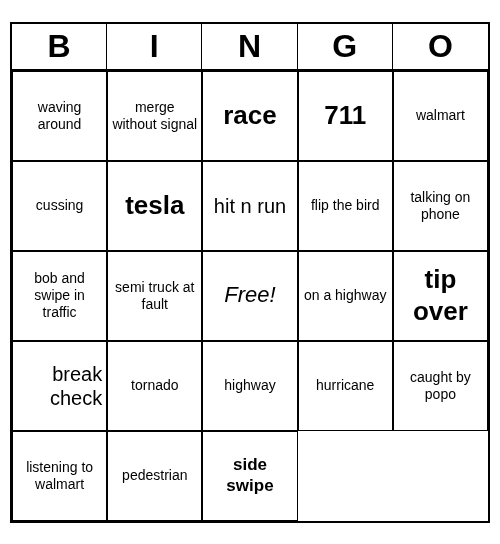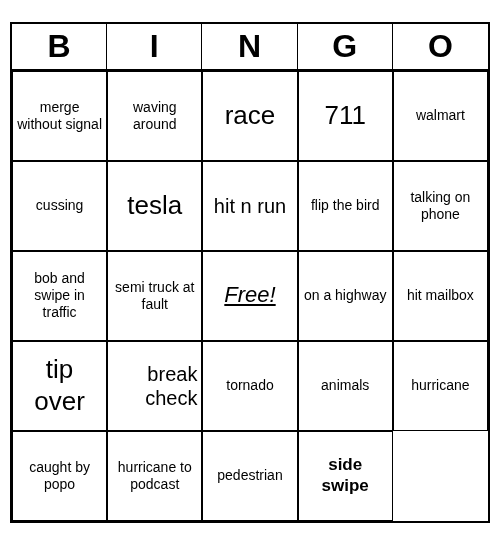"merge without signal" div.bingo-cell { order: before "waving around" -> after "waving around" }
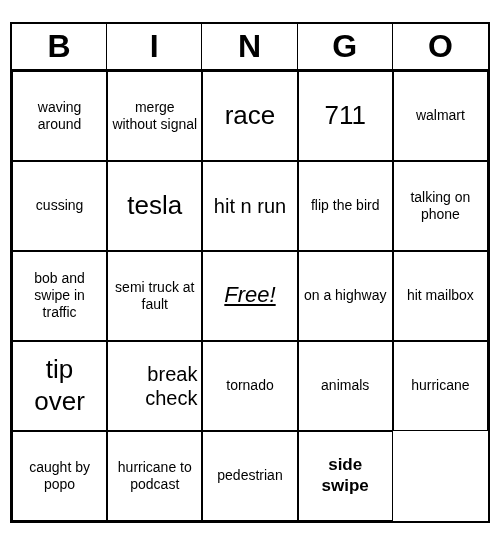"race" .bingo-cell.large-text { font-weight: normal -> bold }
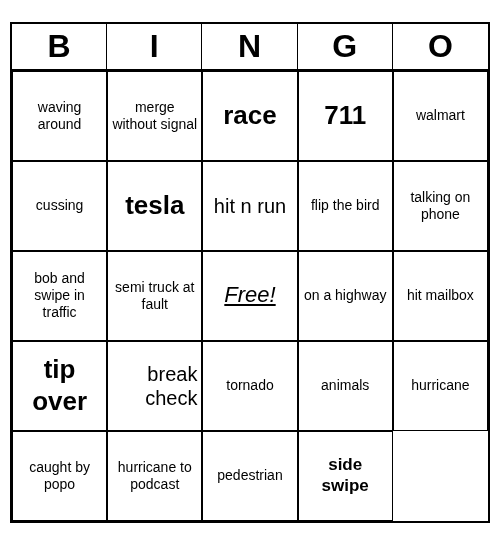"Free!" .bingo-cell.free { text-decoration: underline -> none }
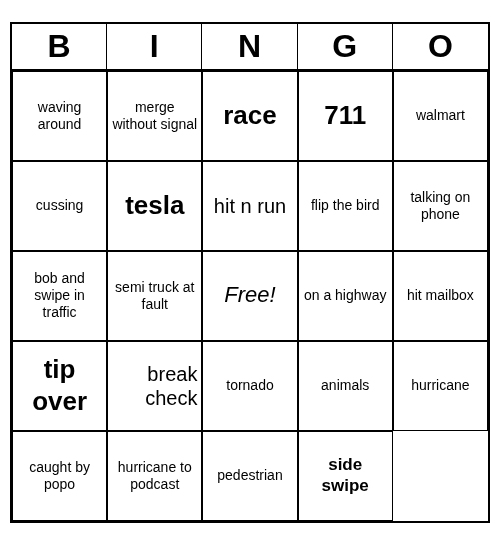"hit mailbox" div.bingo-cell { html: <div> <span>hit mailbox</span> </div> -> none }
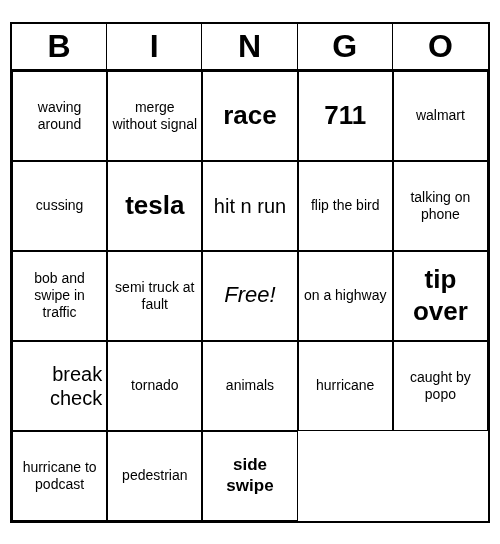"animals" span.cell-inner { text: animals -> highway }
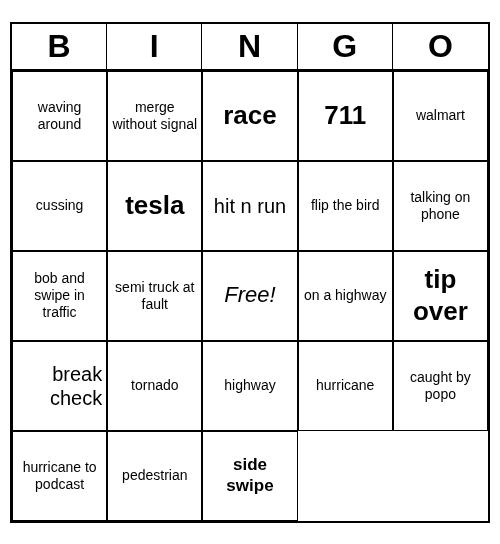"hurricane to podcast" span.cell-inner { text: hurricane to podcast -> listening to walmart }
